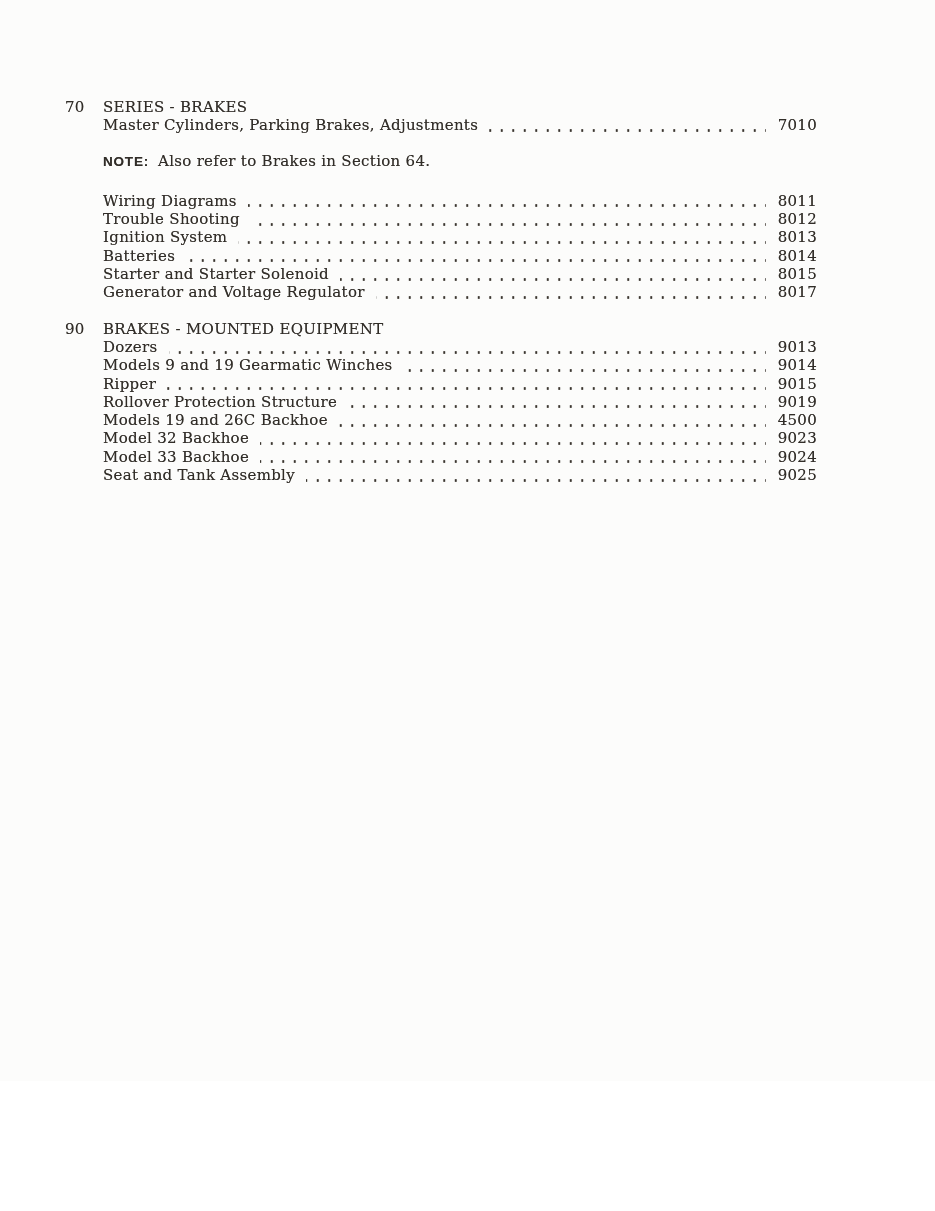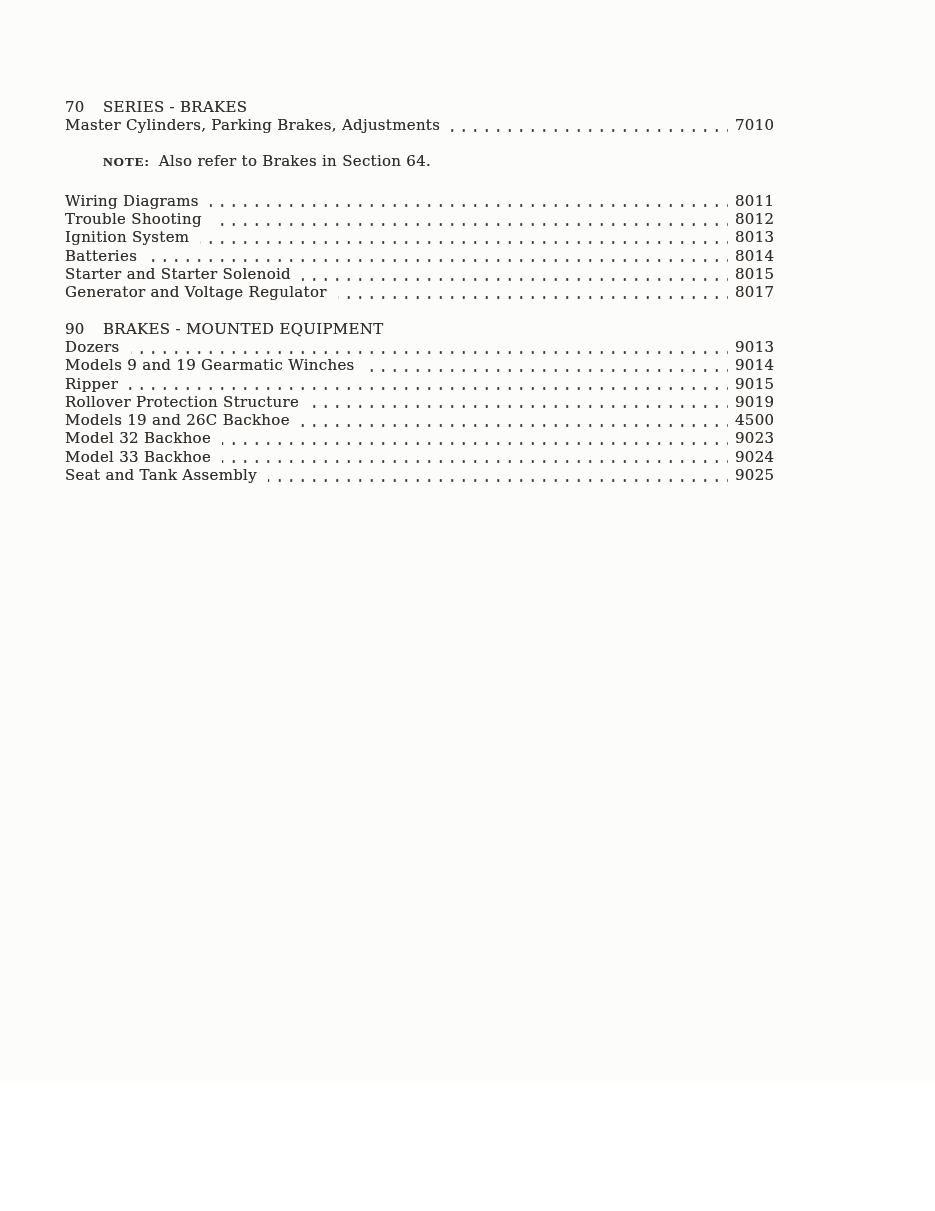"Master Cylinders, Parking Brakes," .rows { margin-left: none -> 38px }
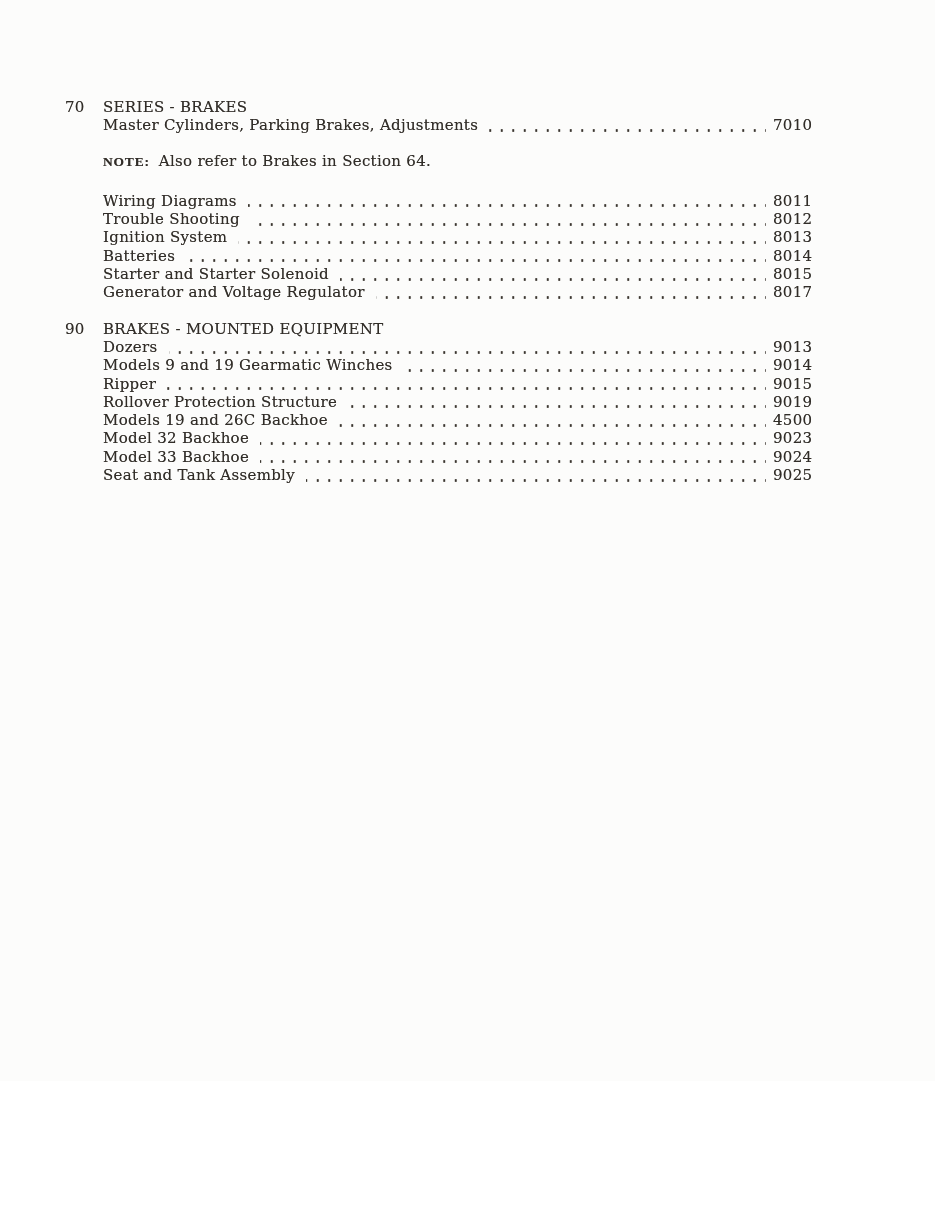"7010" .row-page { text-align: none -> right }
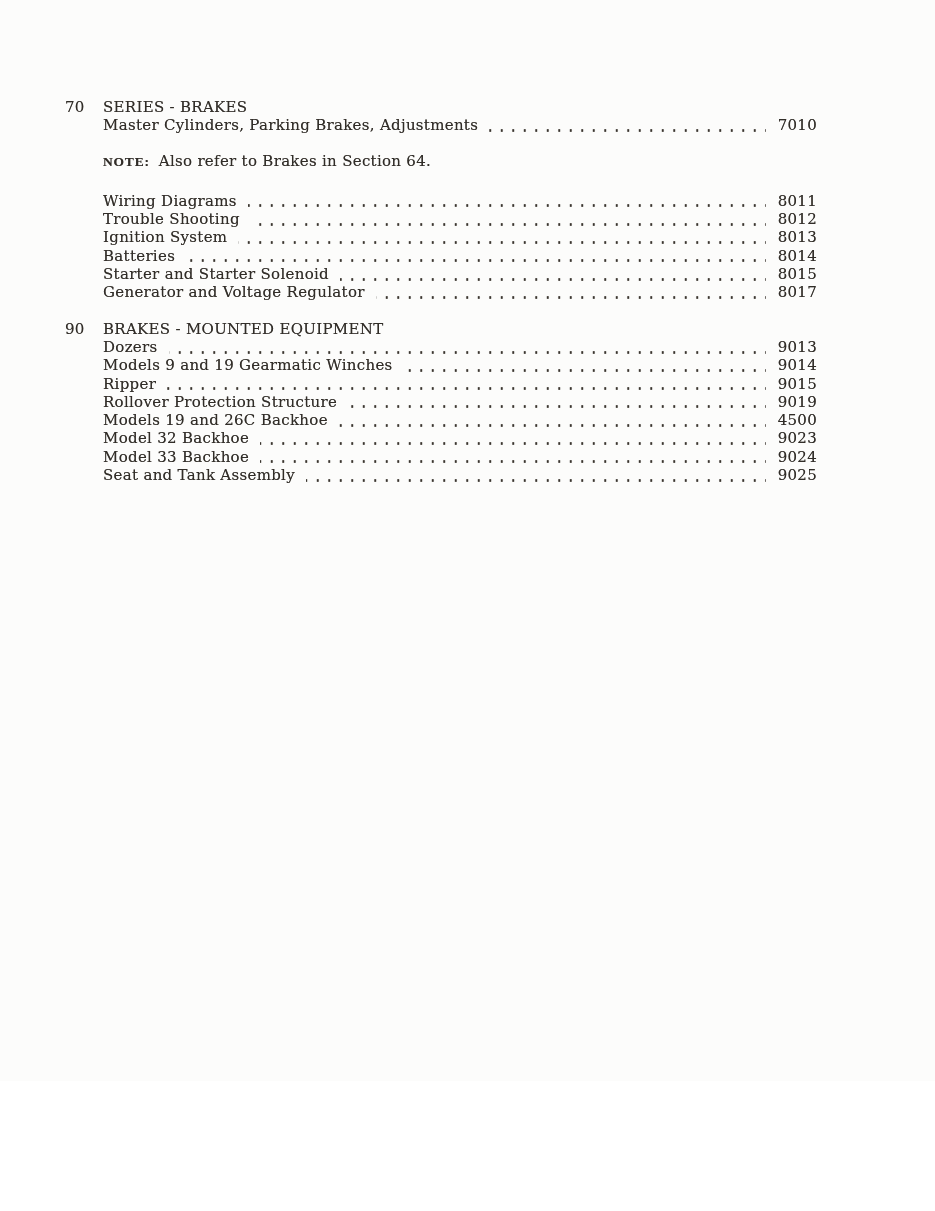"NOTE:" .note-label { font-family: Liberation Serif, serif -> Liberation Sans, sans-serif }
